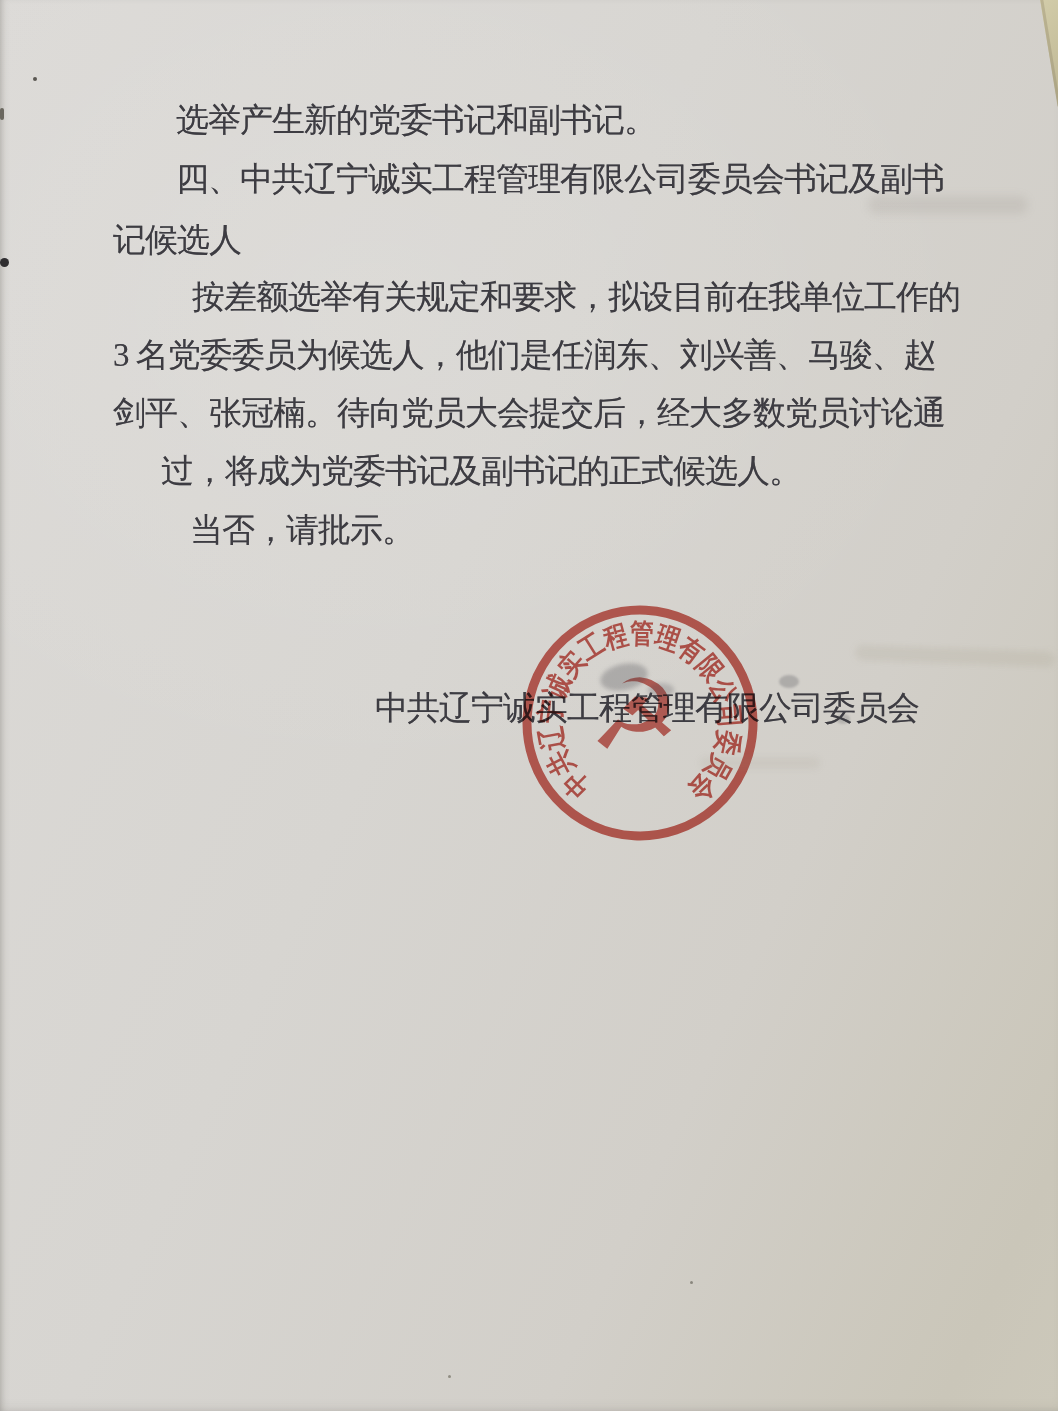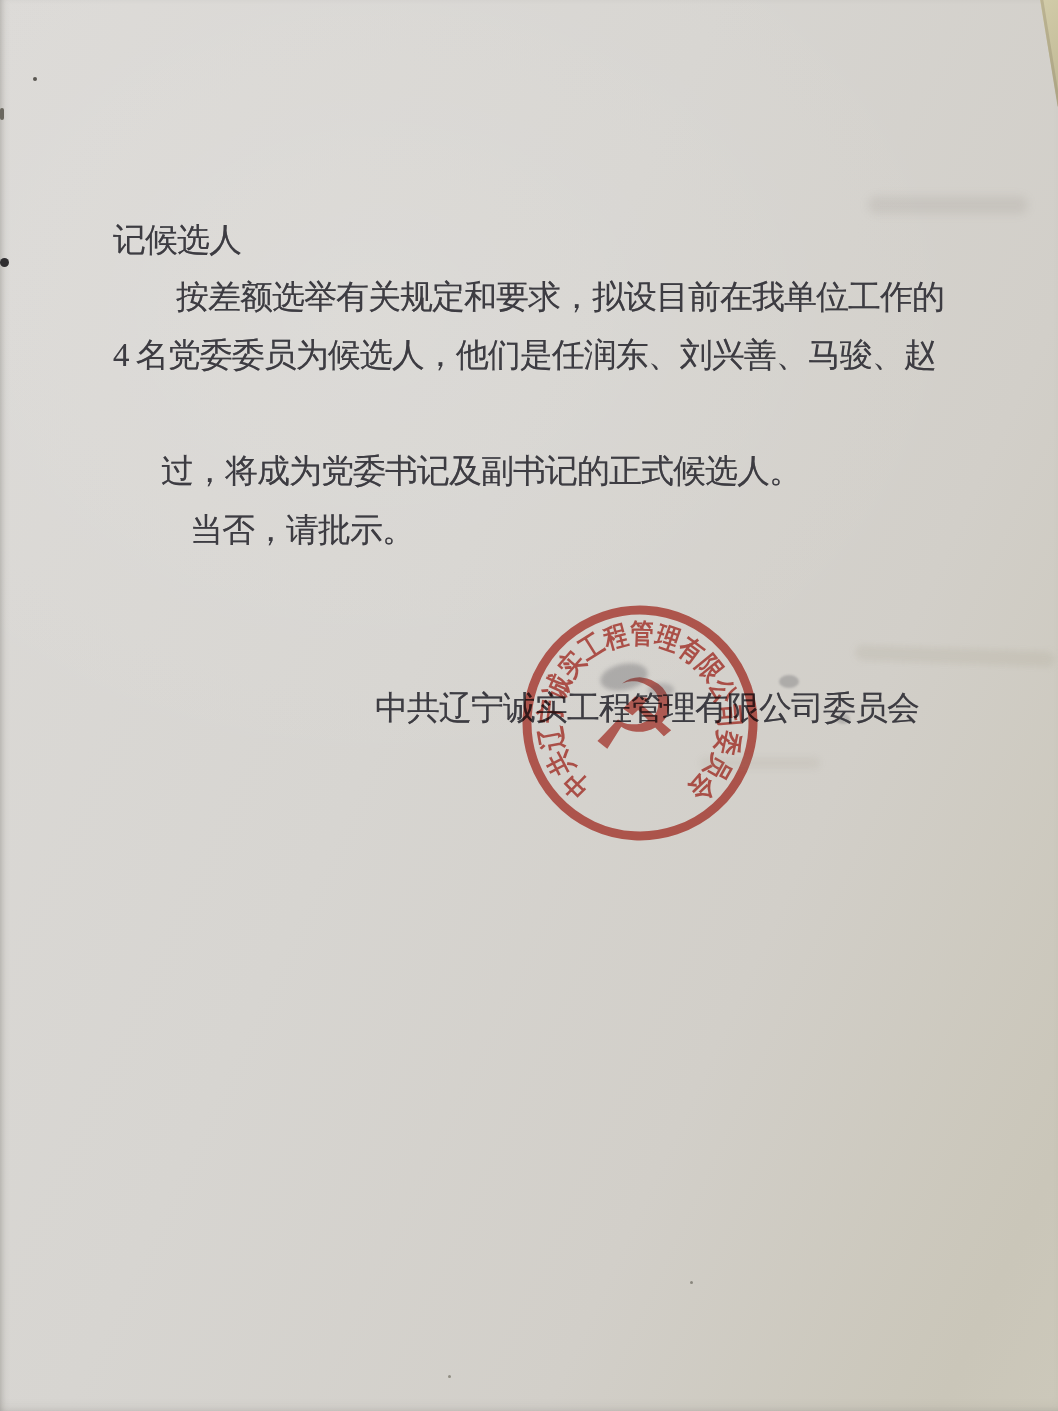"选举产生新的党委书记和副书记。" div.txt { html: none -> <div>选举产生新的党委书记和副书记。</div> }
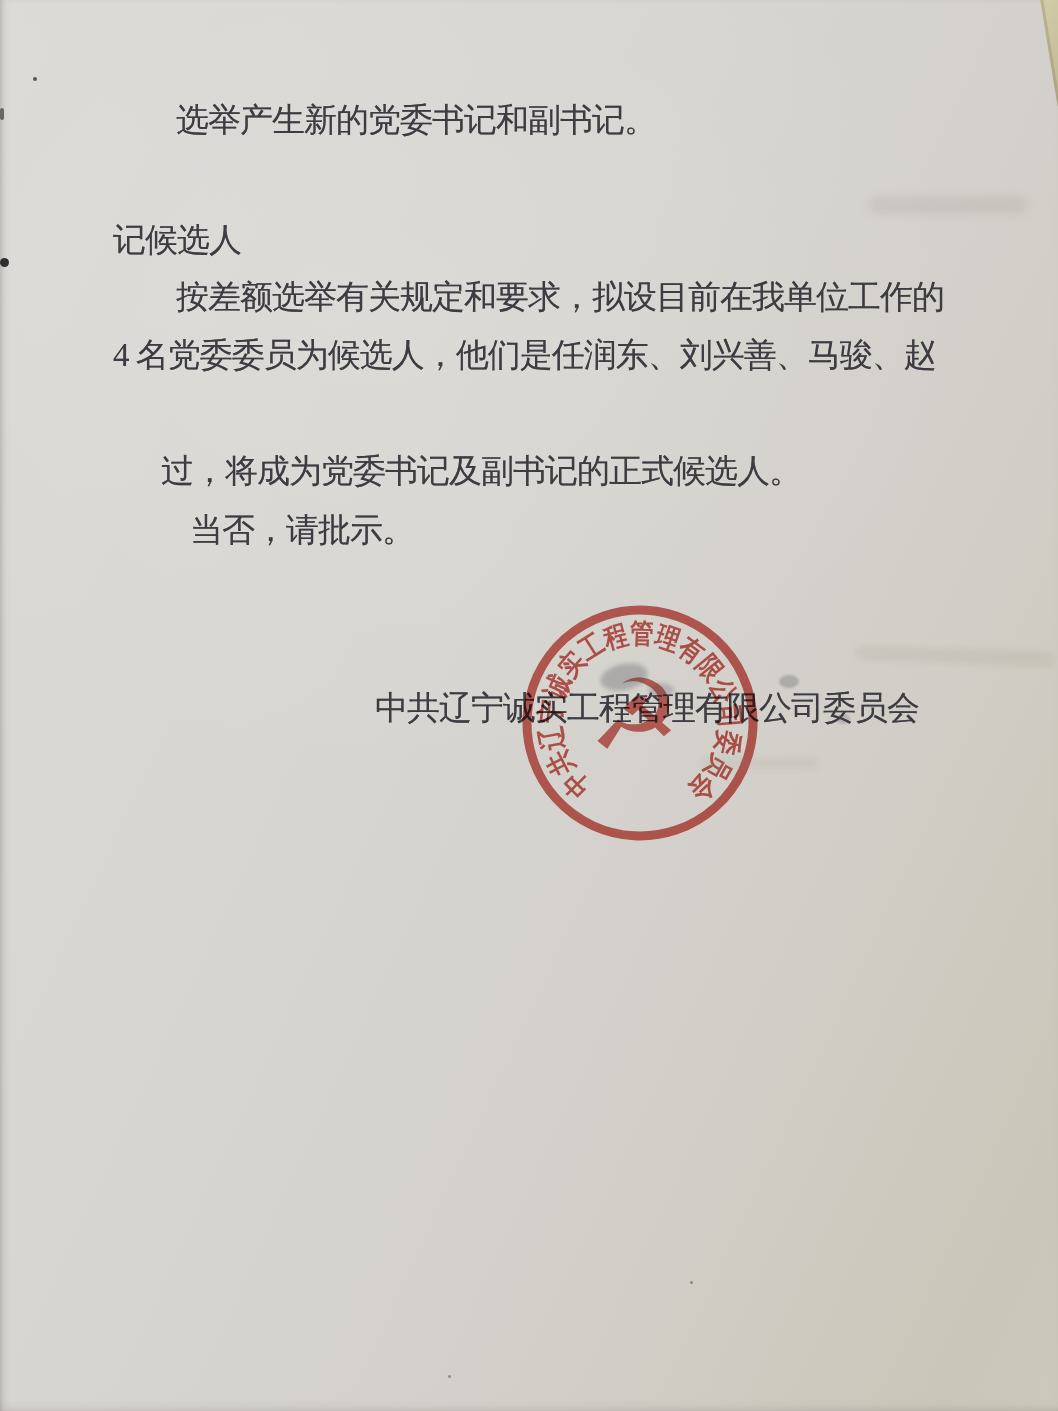"四、中共辽宁诚实工程管理有限公司委员会书记及副书" div.txt { html: none -> <div>四、中共辽宁诚实工程管理有限公司委员会书记及副书</div> }
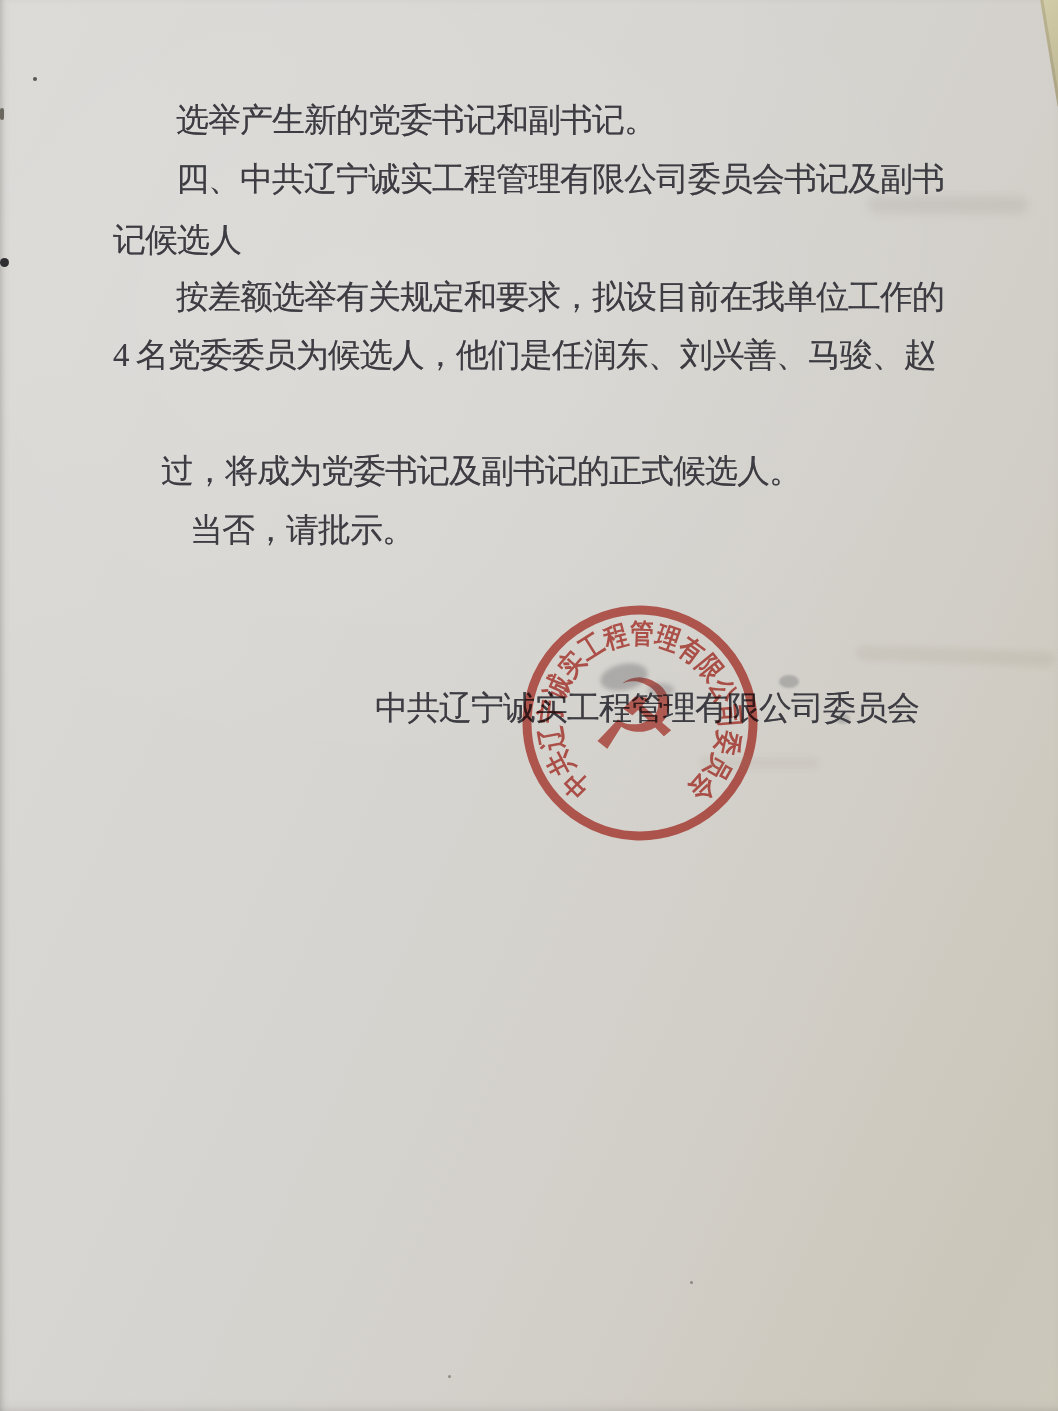"按差额选举有关规定和要求，拟设目前在我单位工作的" .line4 { left: 176px -> 192px }
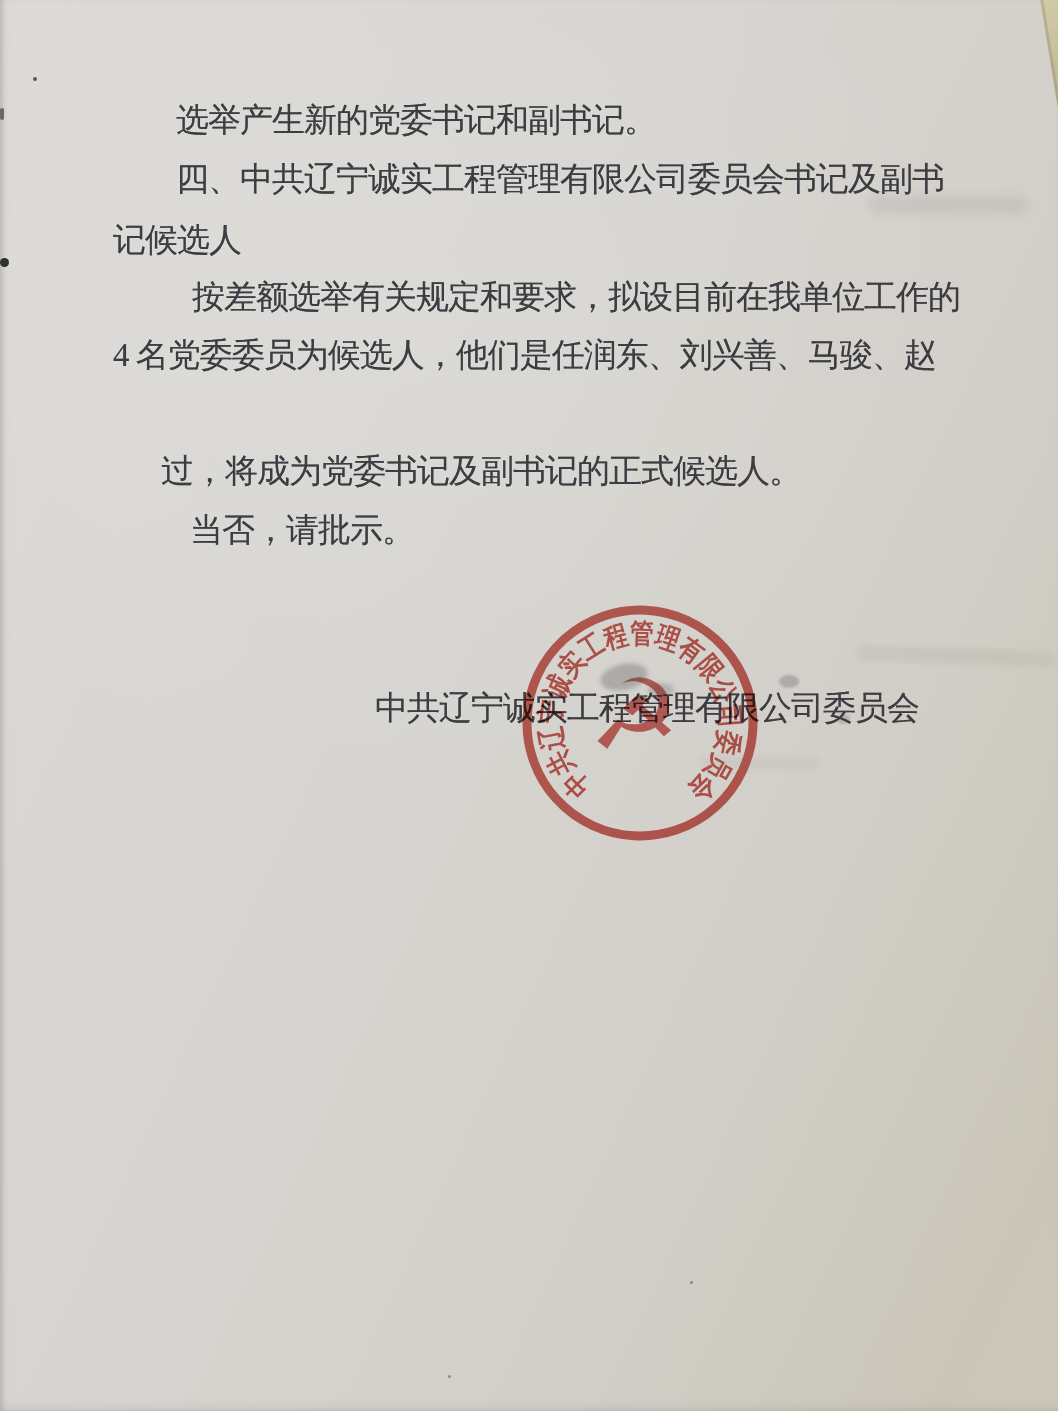"4 名党委委员为候选人，他们是任润东、刘兴善、马骏、赵" div.txt { text: 4 -> 3 }
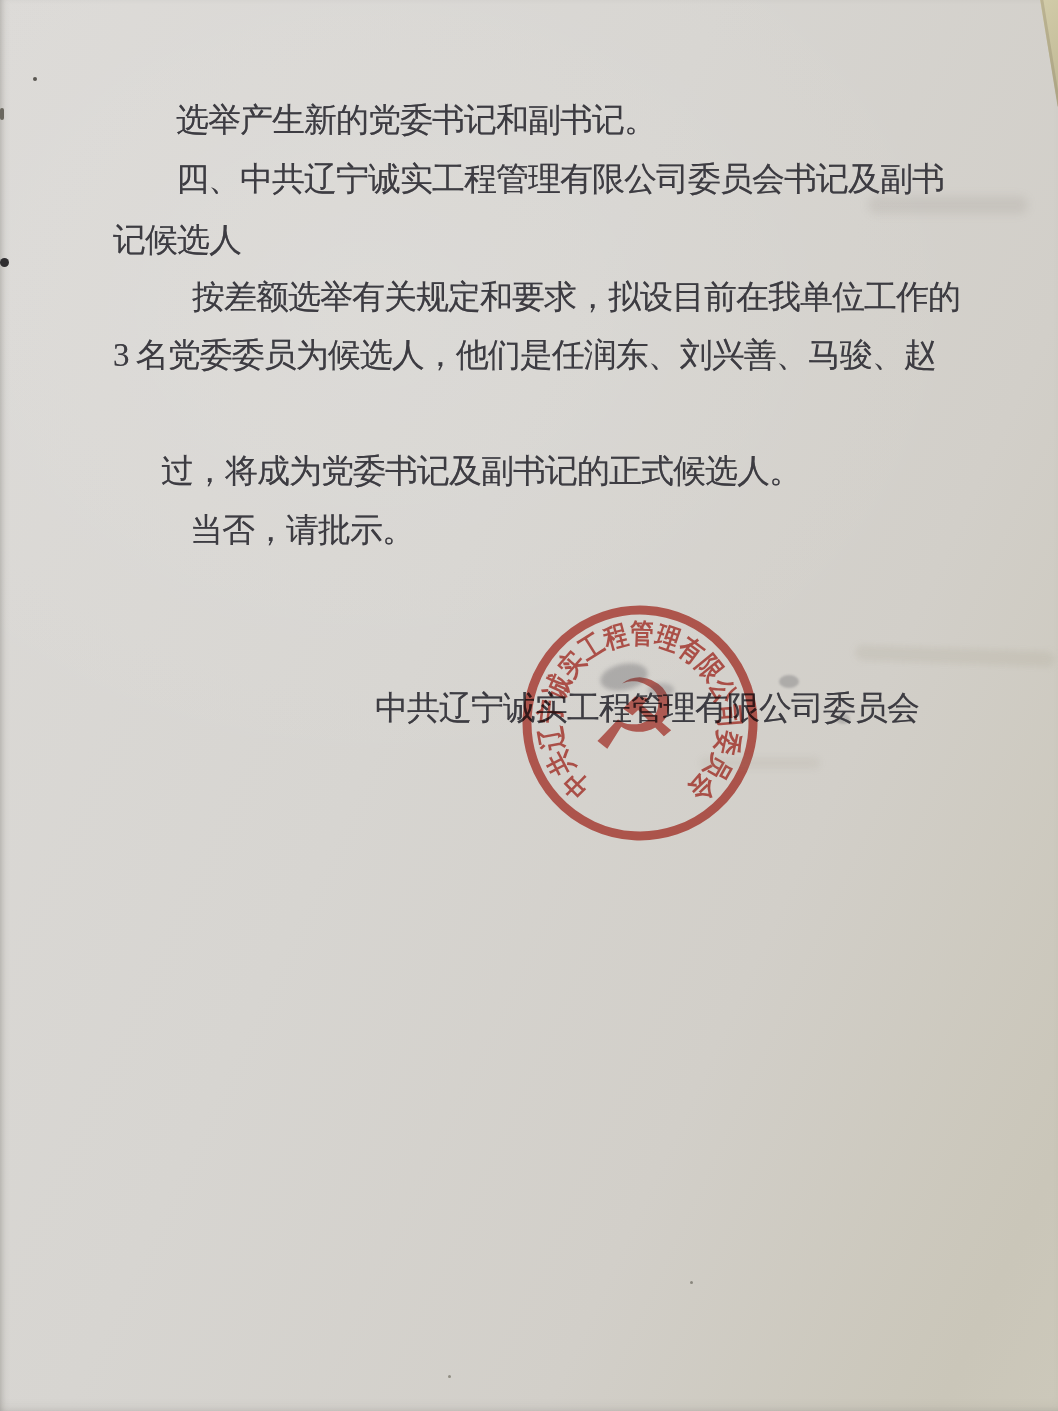"剑平、张冠楠。待向党员大会提交后，经大多数党员讨论通" div.txt { html: none -> <div>剑平、张冠楠。待向党员大会提交后，经大多数党员讨论通</div> }
